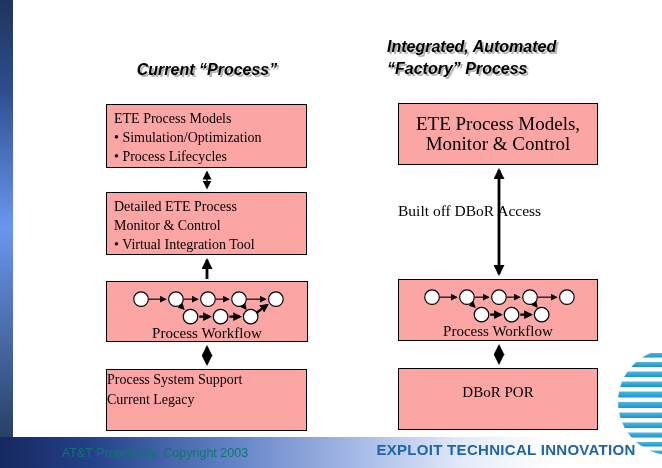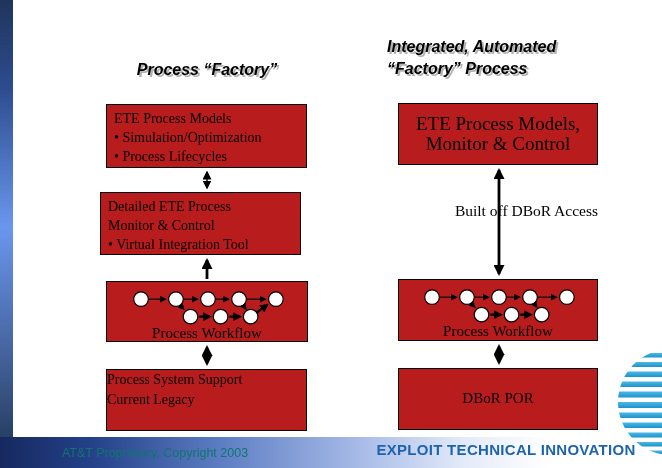"Process “Factory”" div.col-title { text: Process “Factory -> Current “Process }
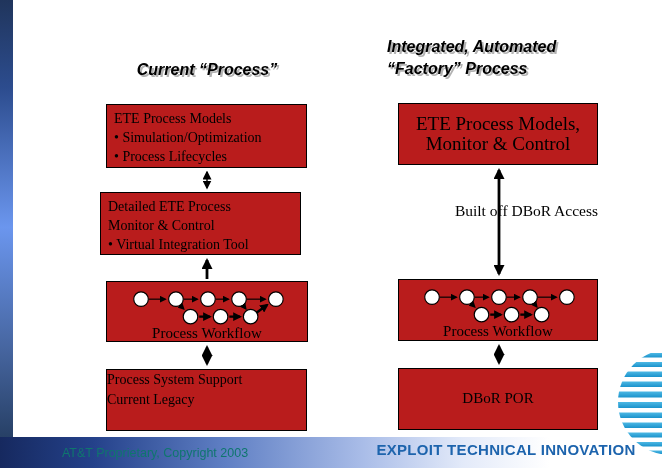"ETE Process Models" .box { background: #b91c1c -> #fca5a5 }
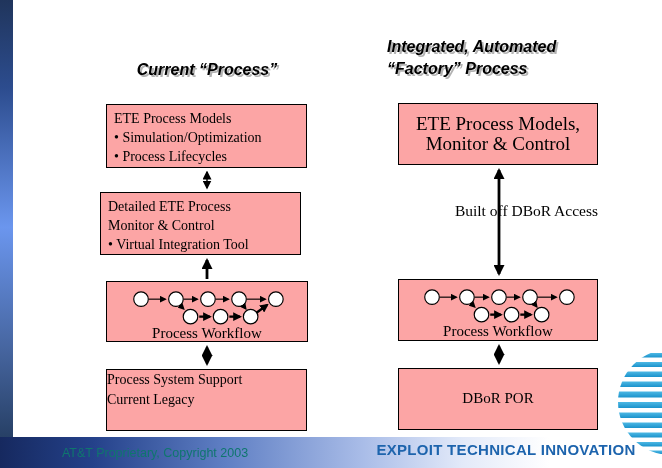"Detailed ETE Process" .bx-l2 { left: 100px -> 106px }
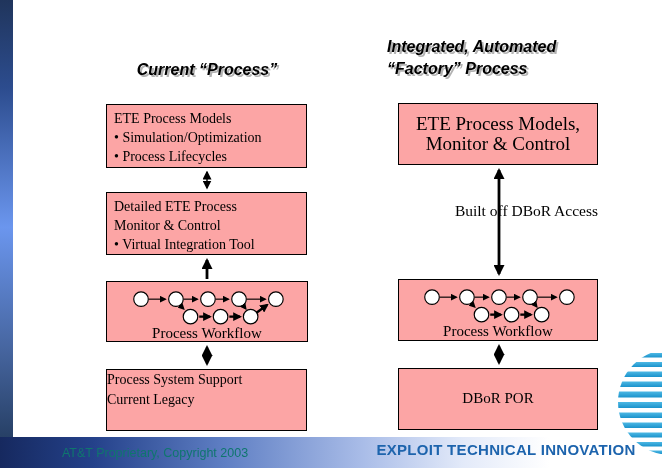"Built off DBoR Access" .mid-label { text-align: right -> left }
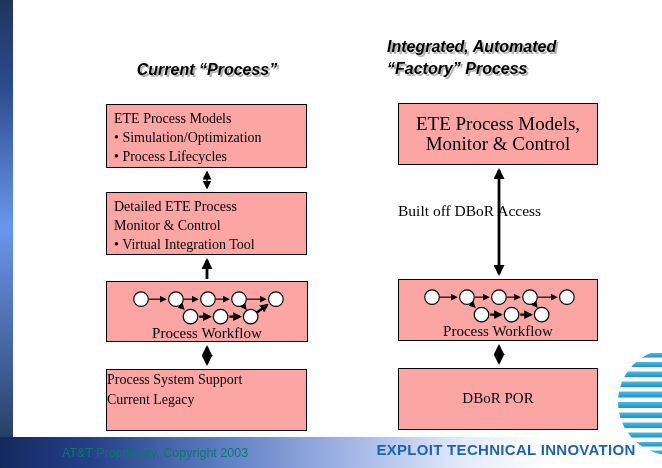"DBoR POR" .bx-r3 { padding-top: 21px -> 15px }
